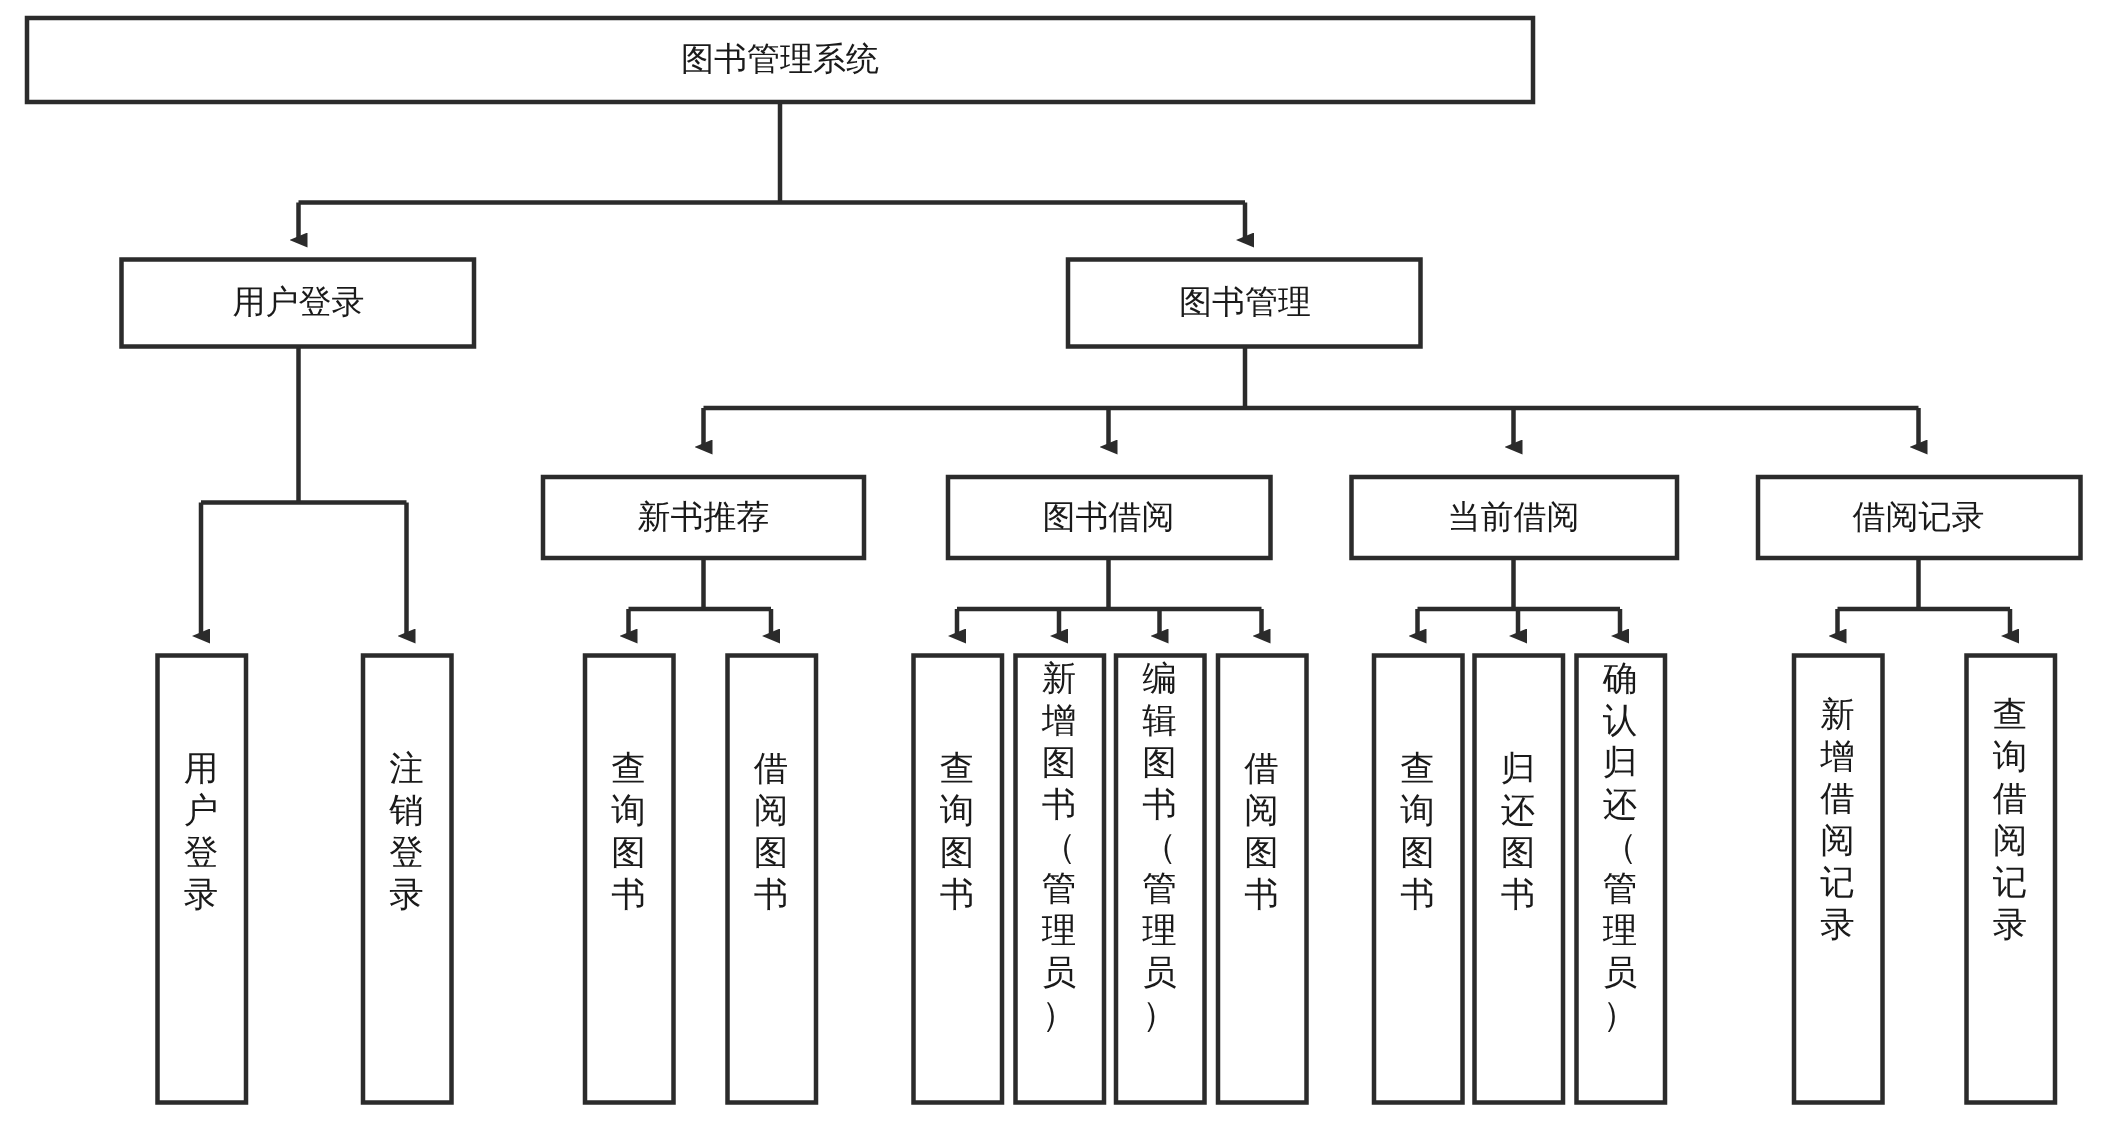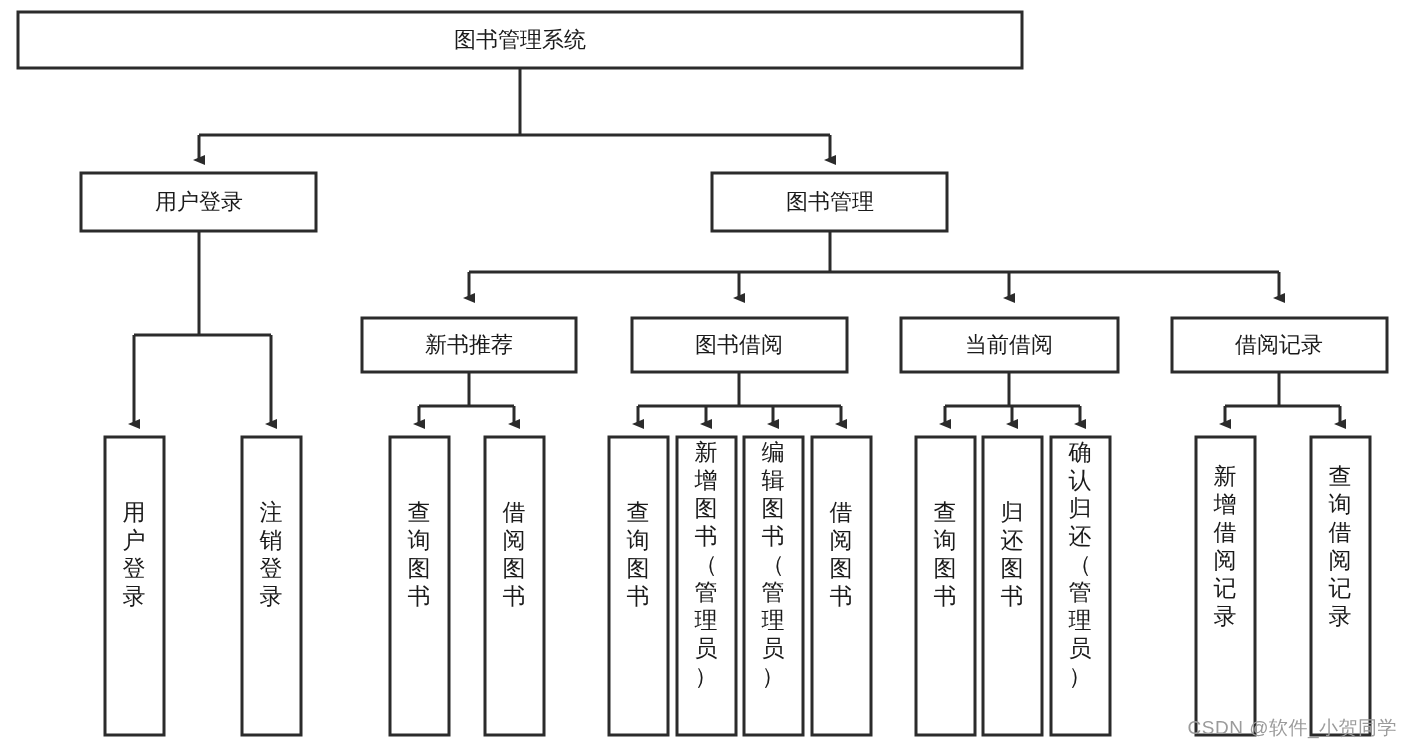"CSDN @软件_小贺同学" div.watermark { html: <div>CSDN @软件_小贺同学</div> -> none }
